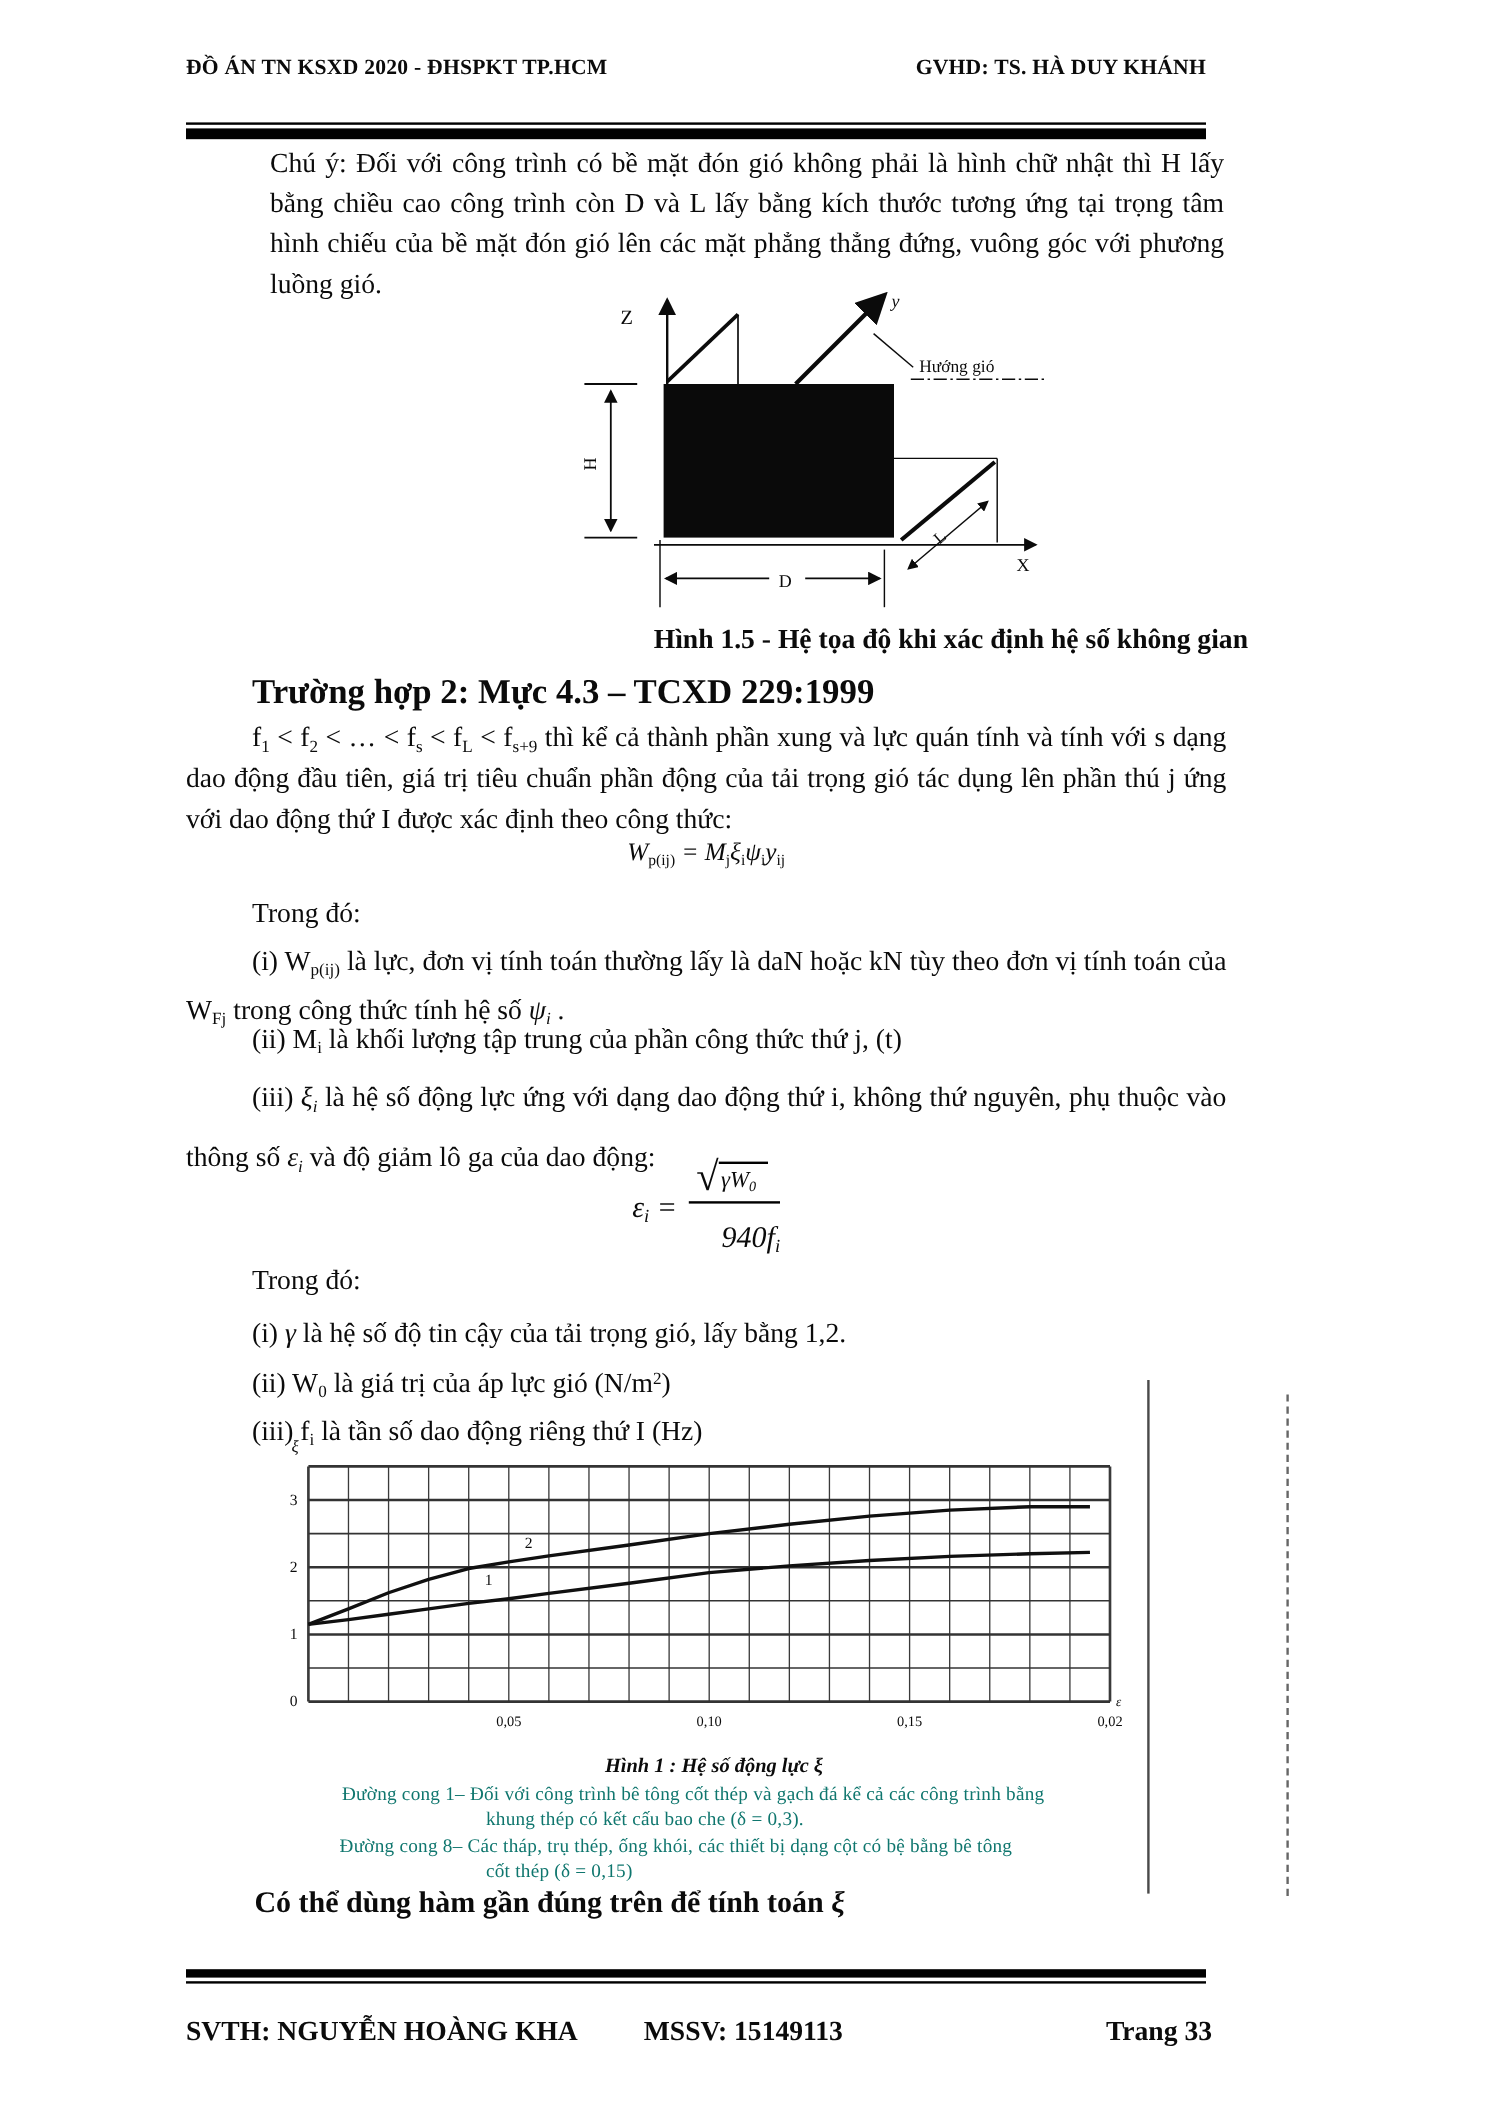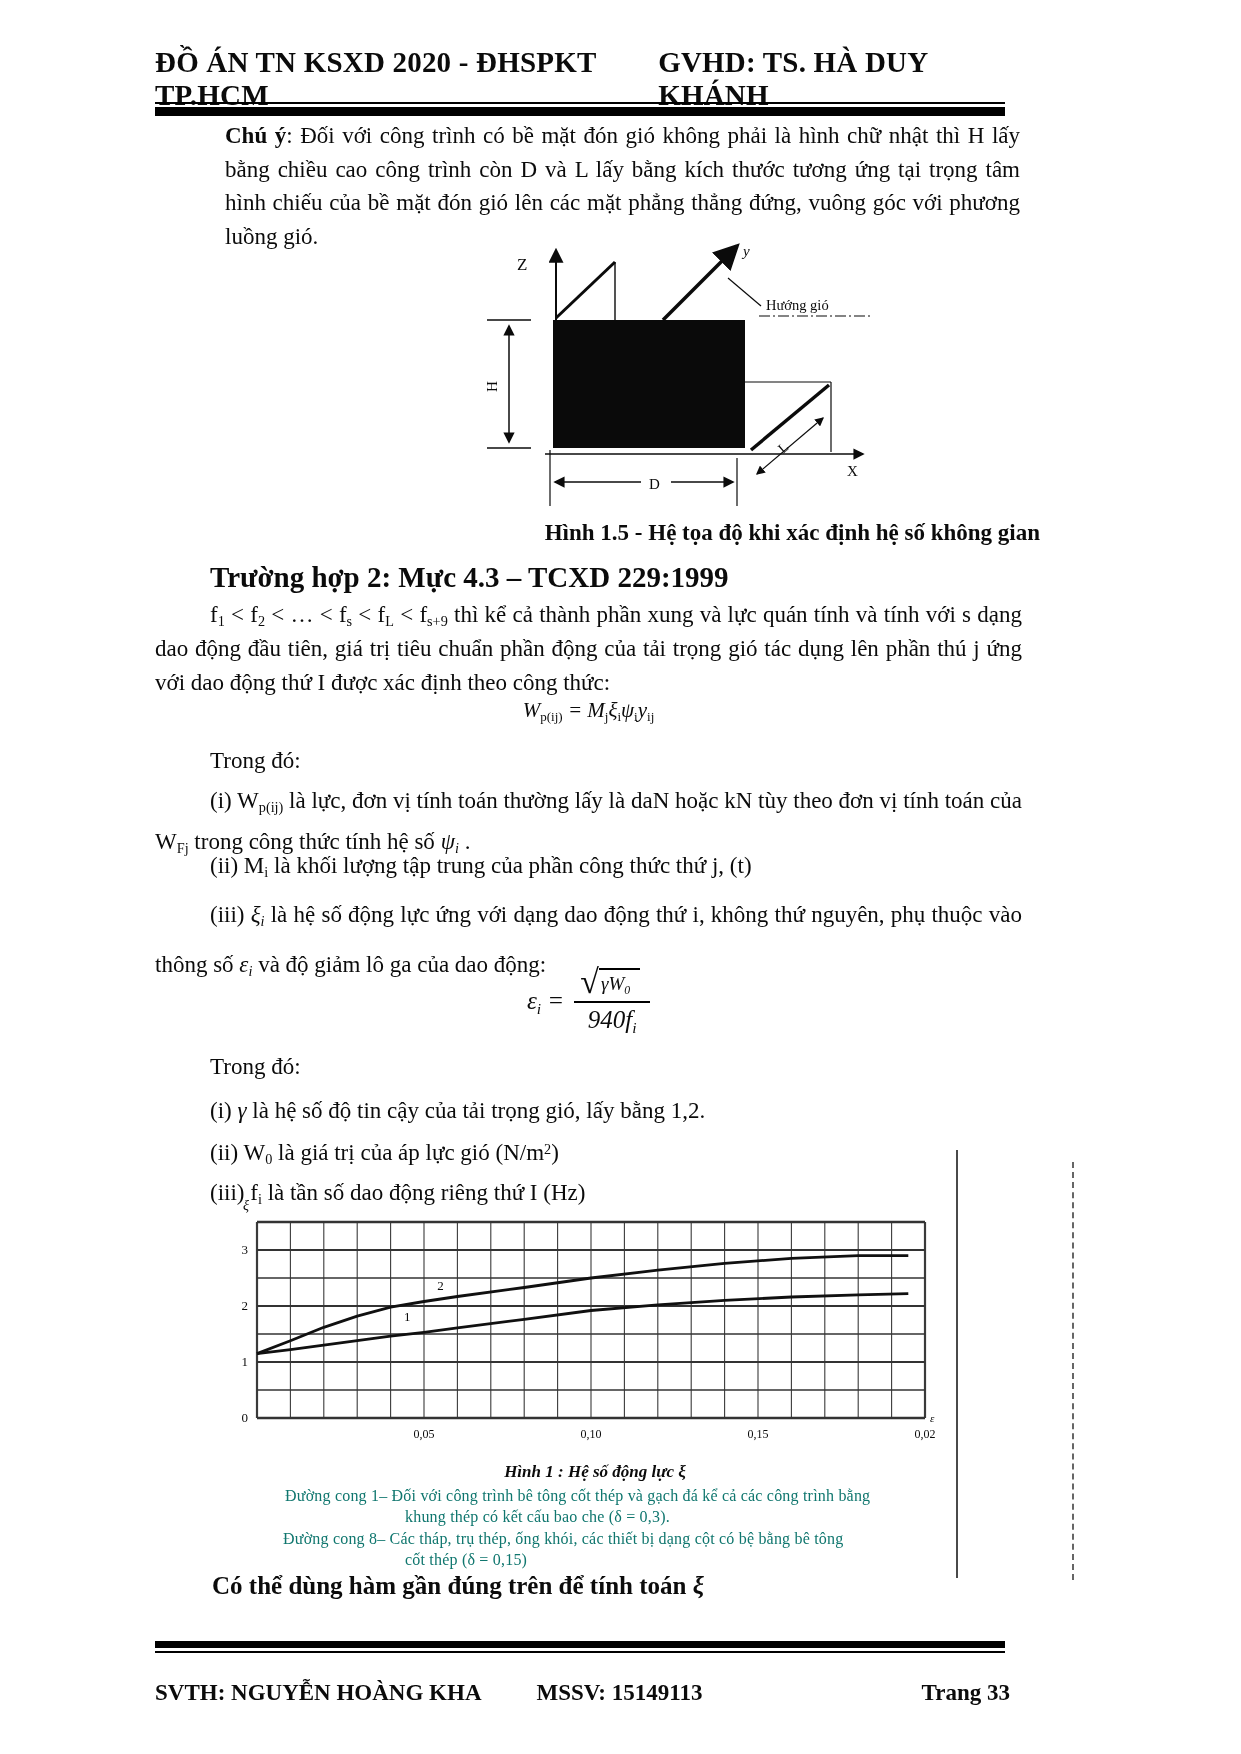"ĐỒ ÁN TN KSXD 2020" .hdr { font-size: 29px -> 18px; justify-content: flex-end -> space-between }
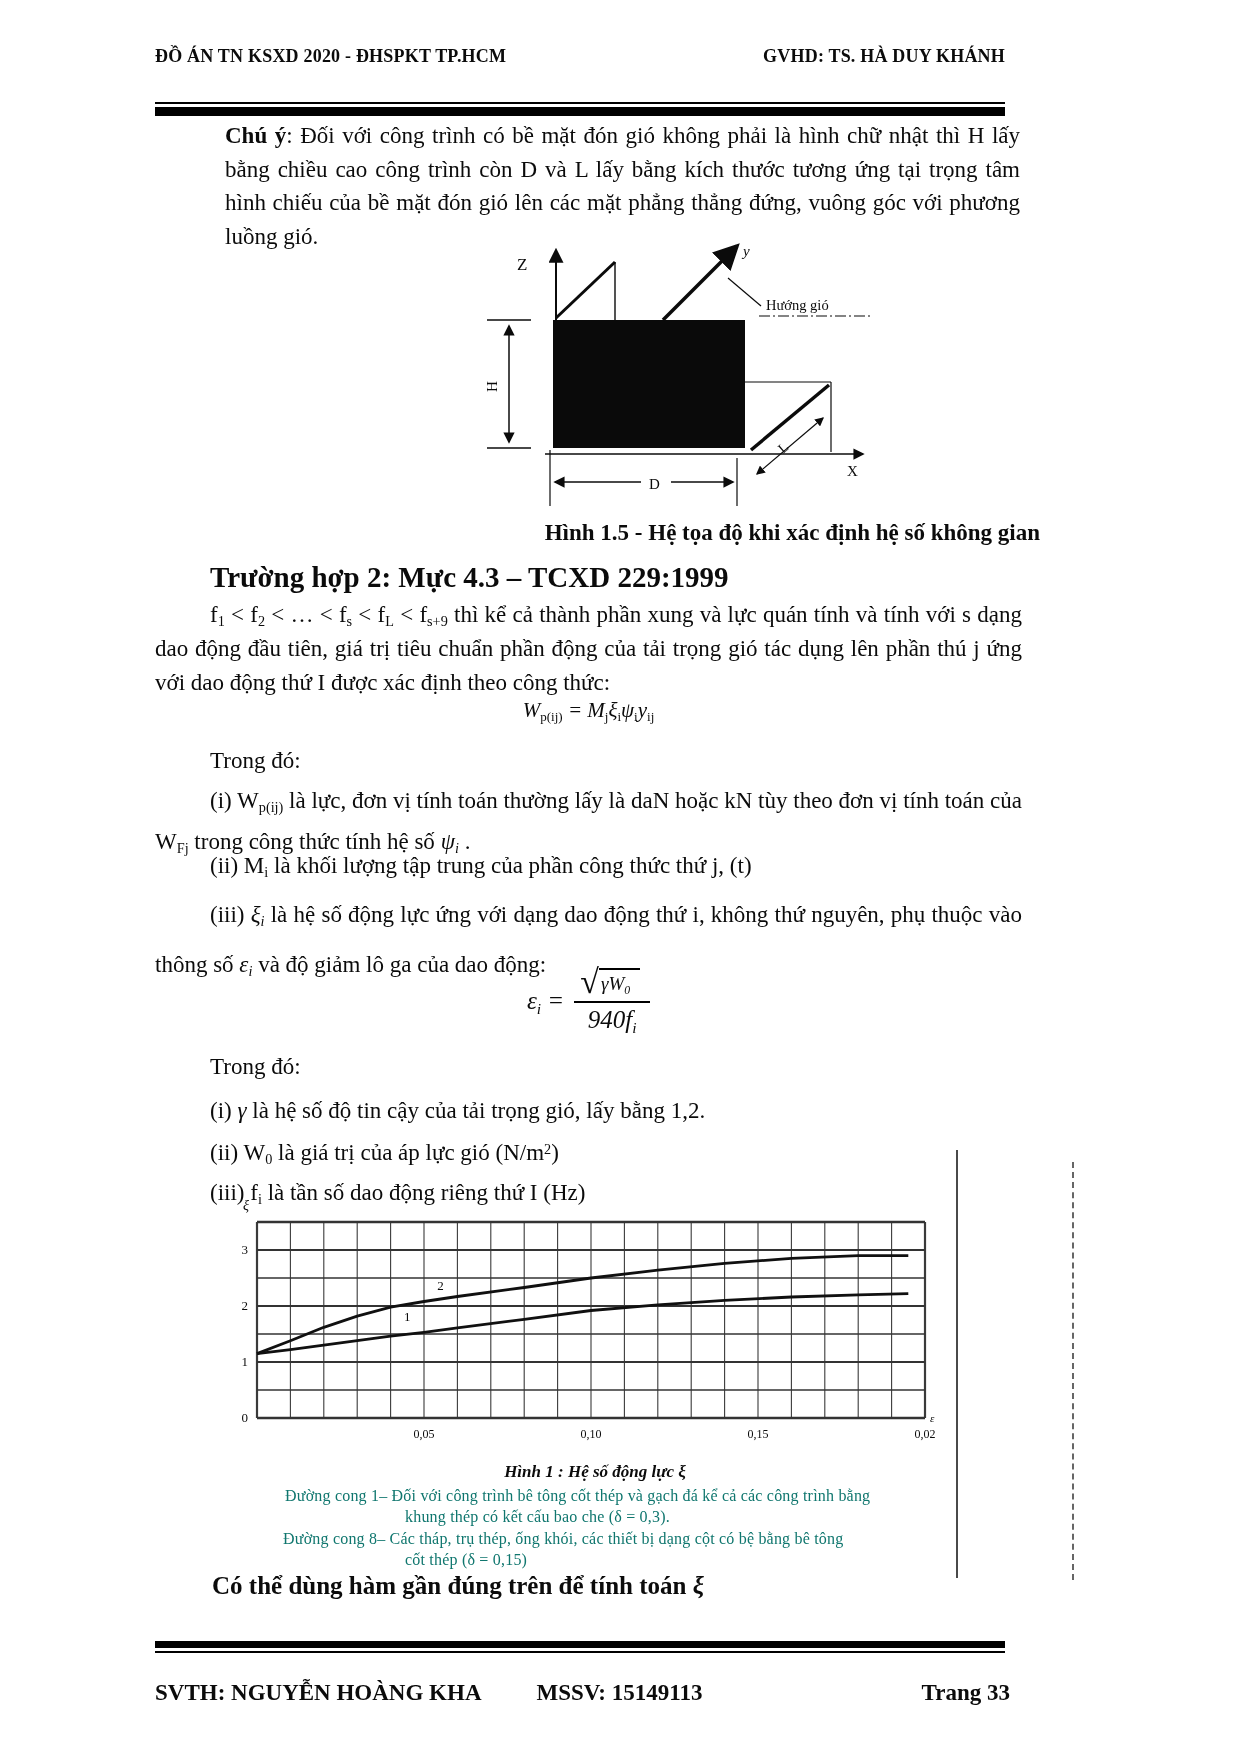"Chú ý" .note b { font-weight: bold -> normal }
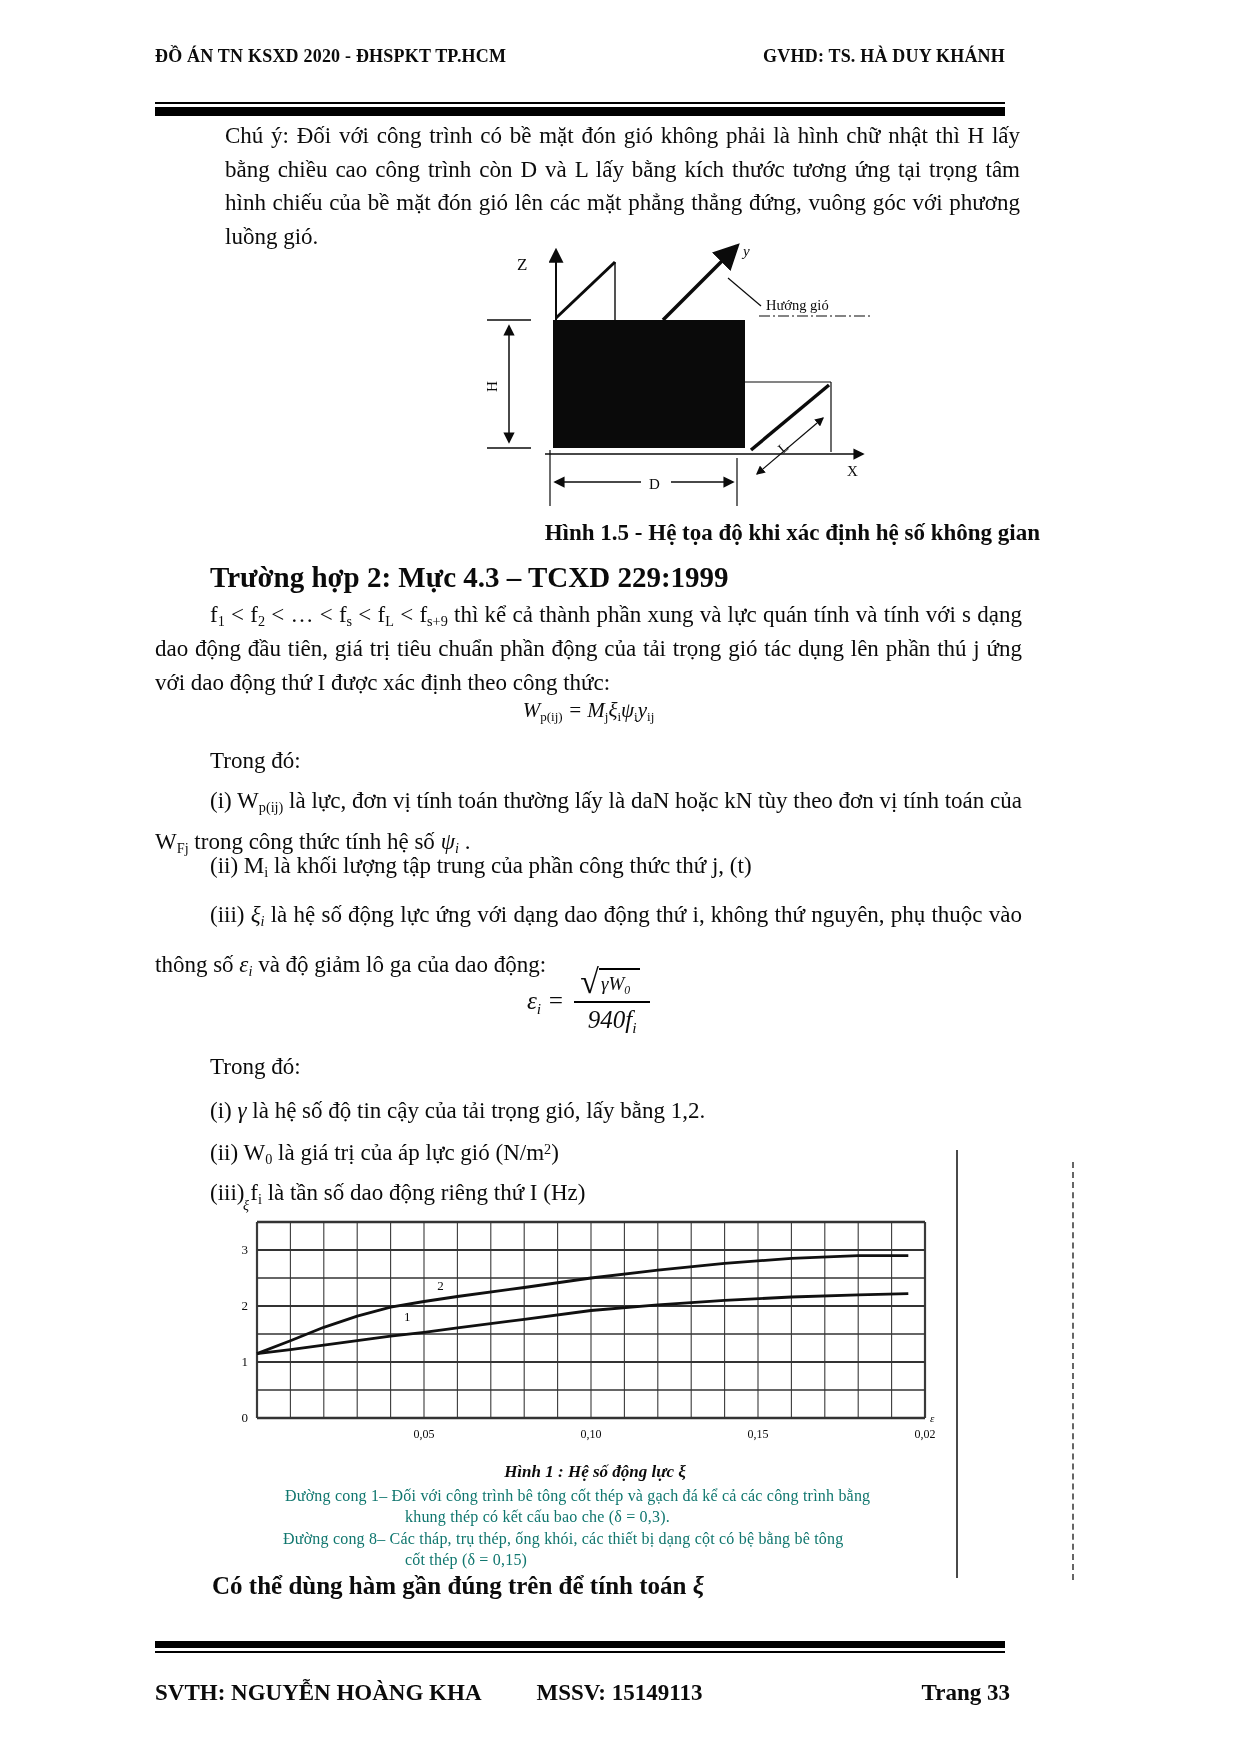"940fi" .f2 .den { padding-top: 3px -> 15px; text-align: center -> right }
